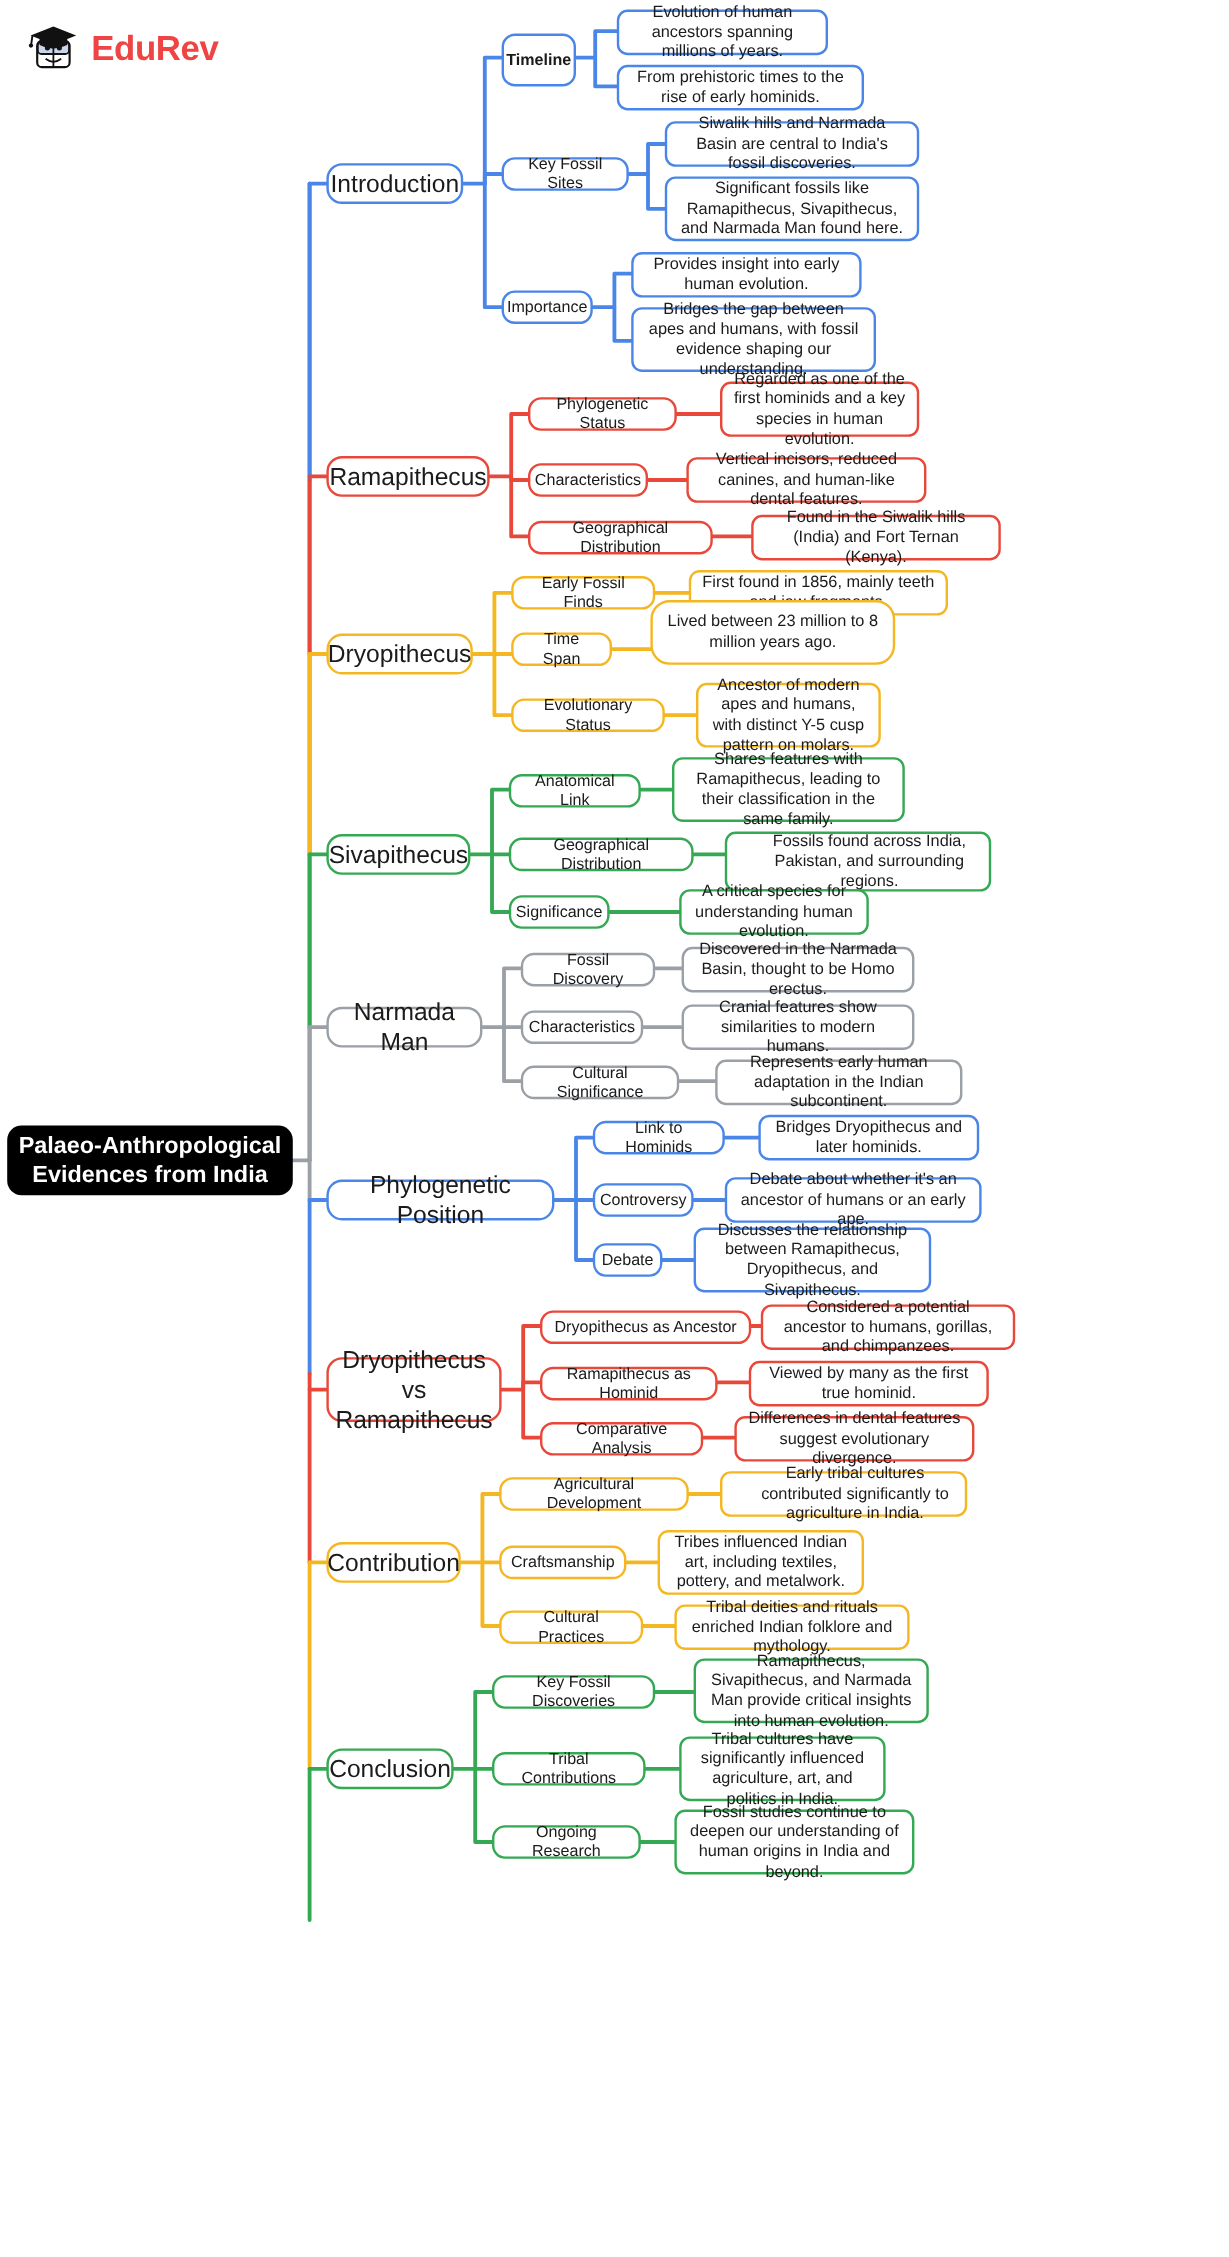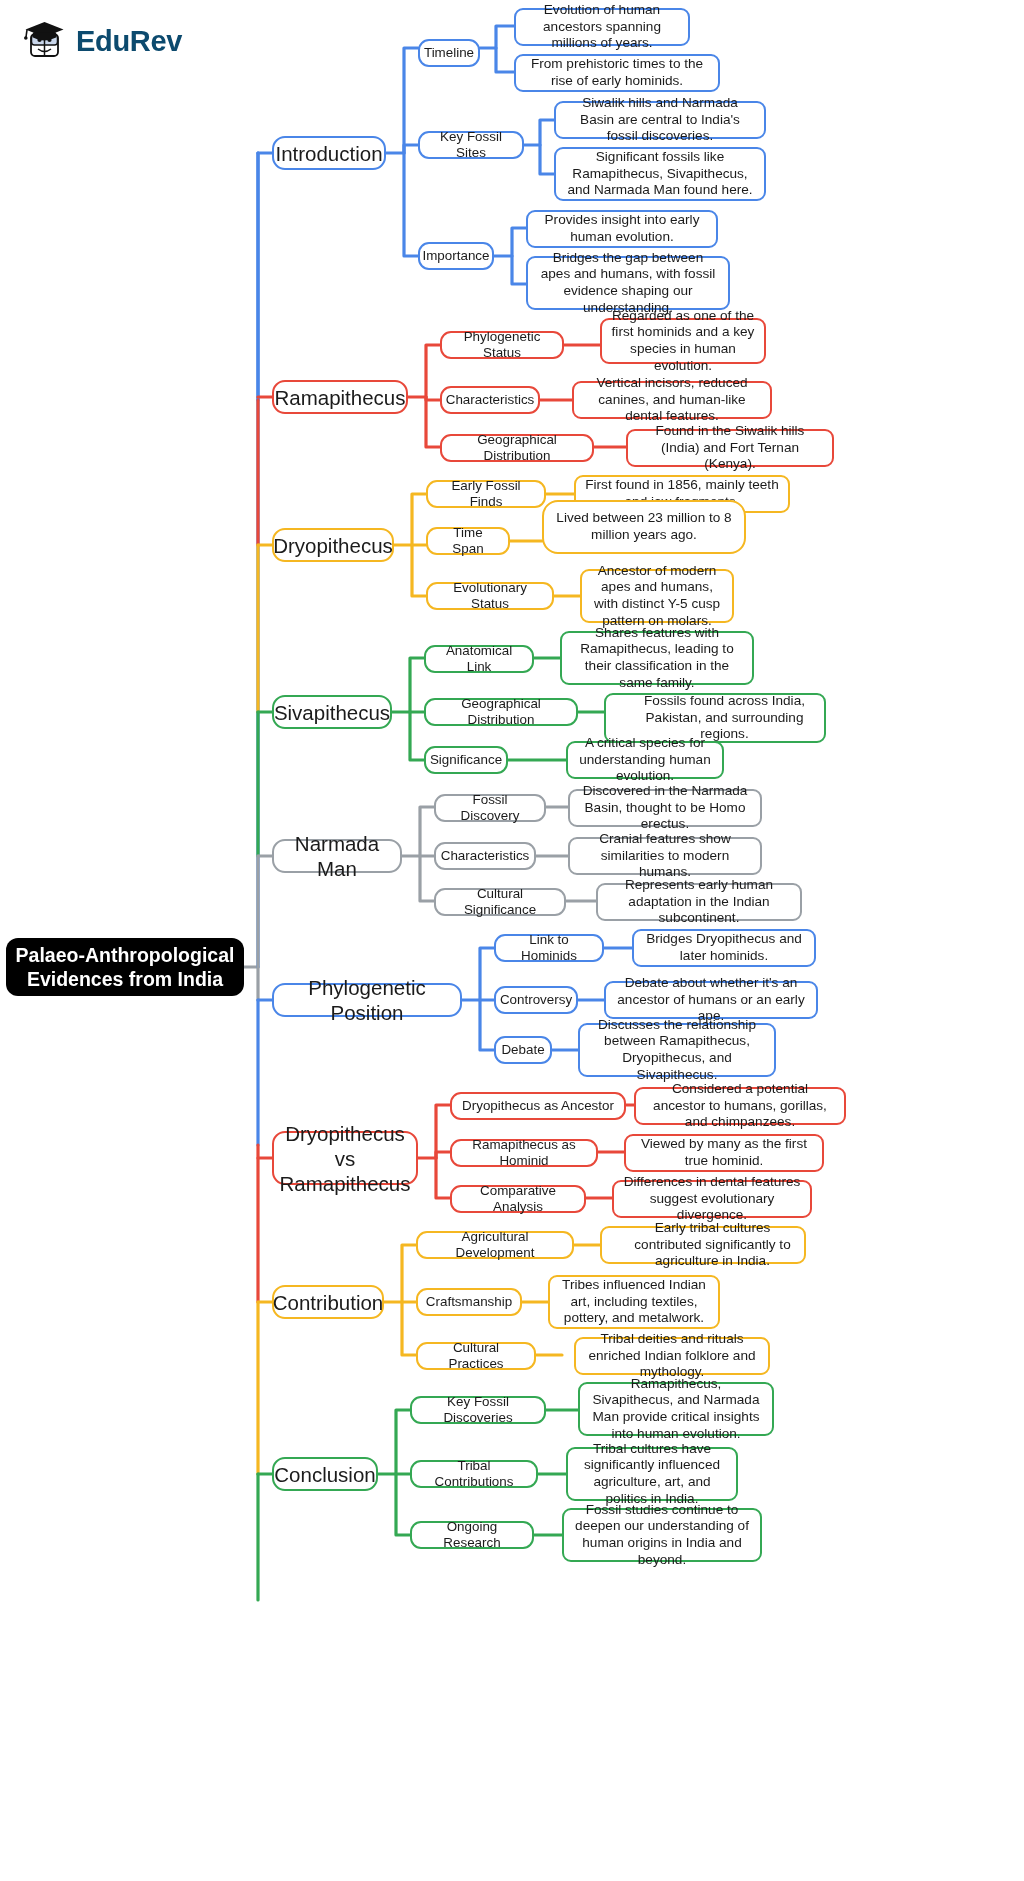"EduRev" #logo .wordmark { color: #0c4a6e -> #ef4444 }
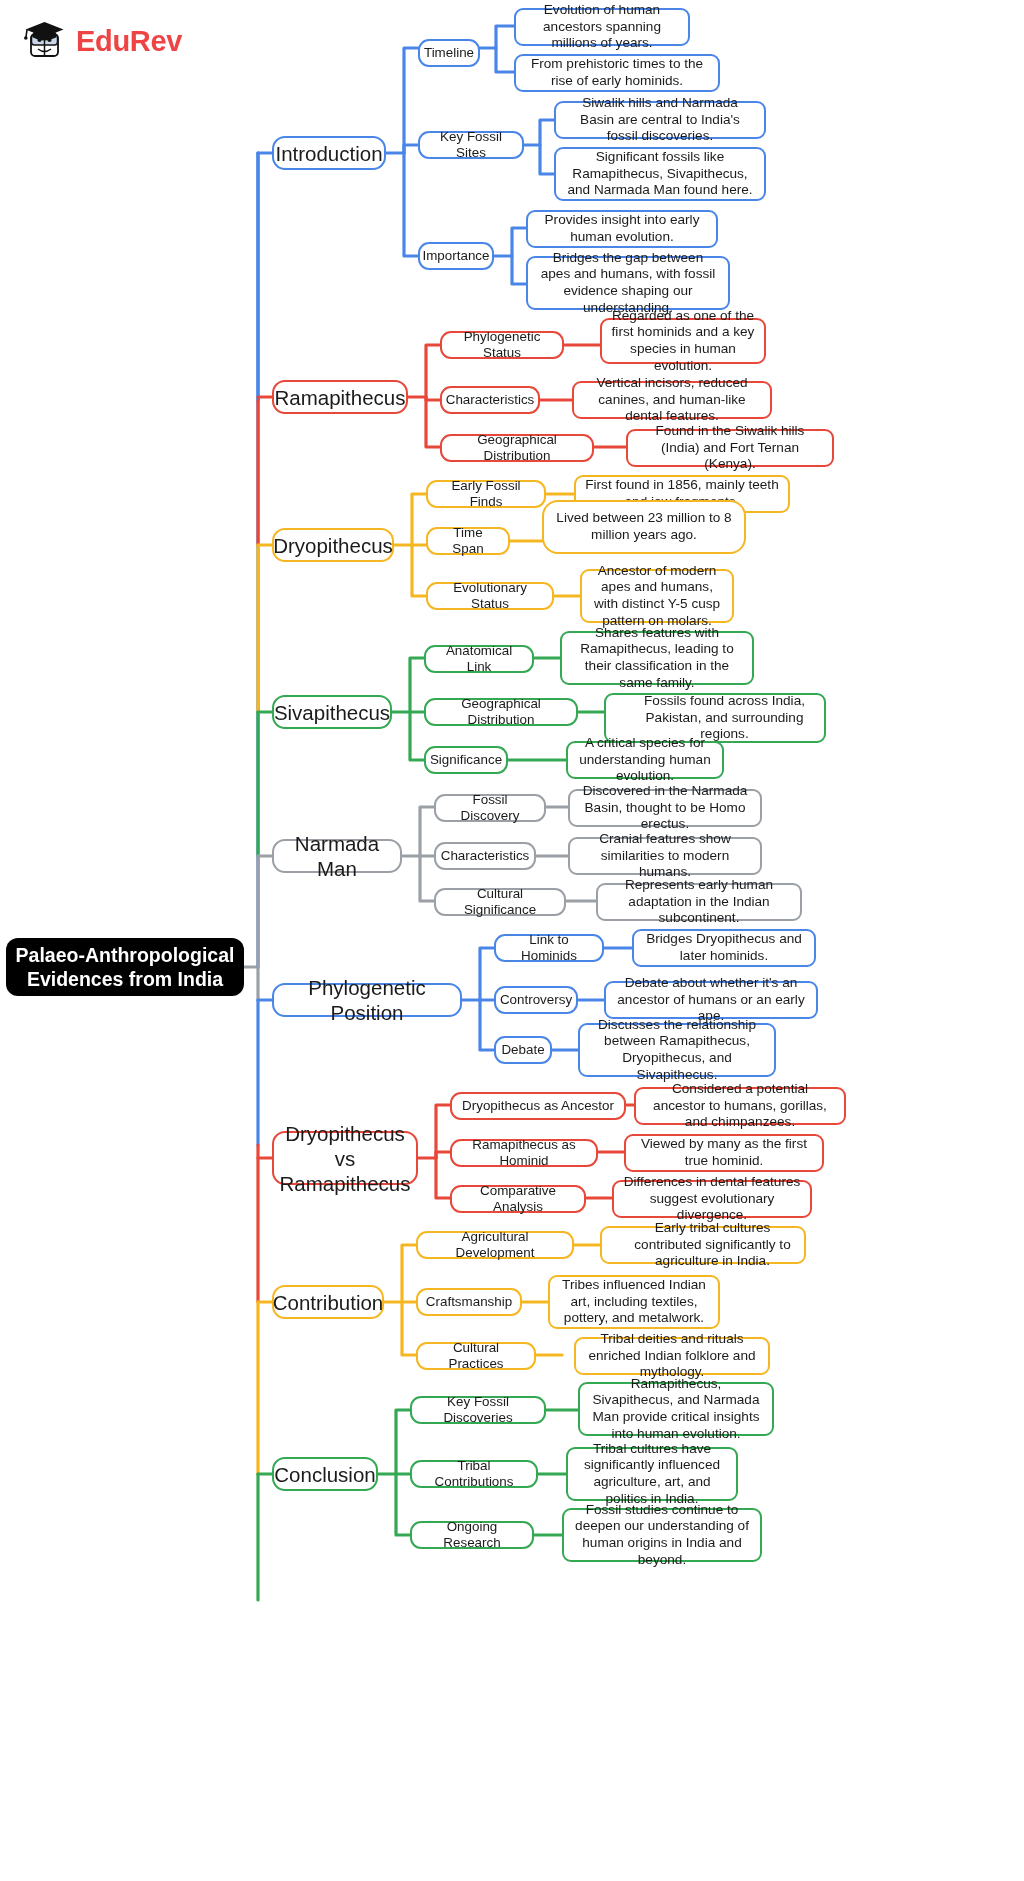"Timeline" div.node { font-weight: none -> bold; height: 28px -> 44px; top: 39px -> 28px }
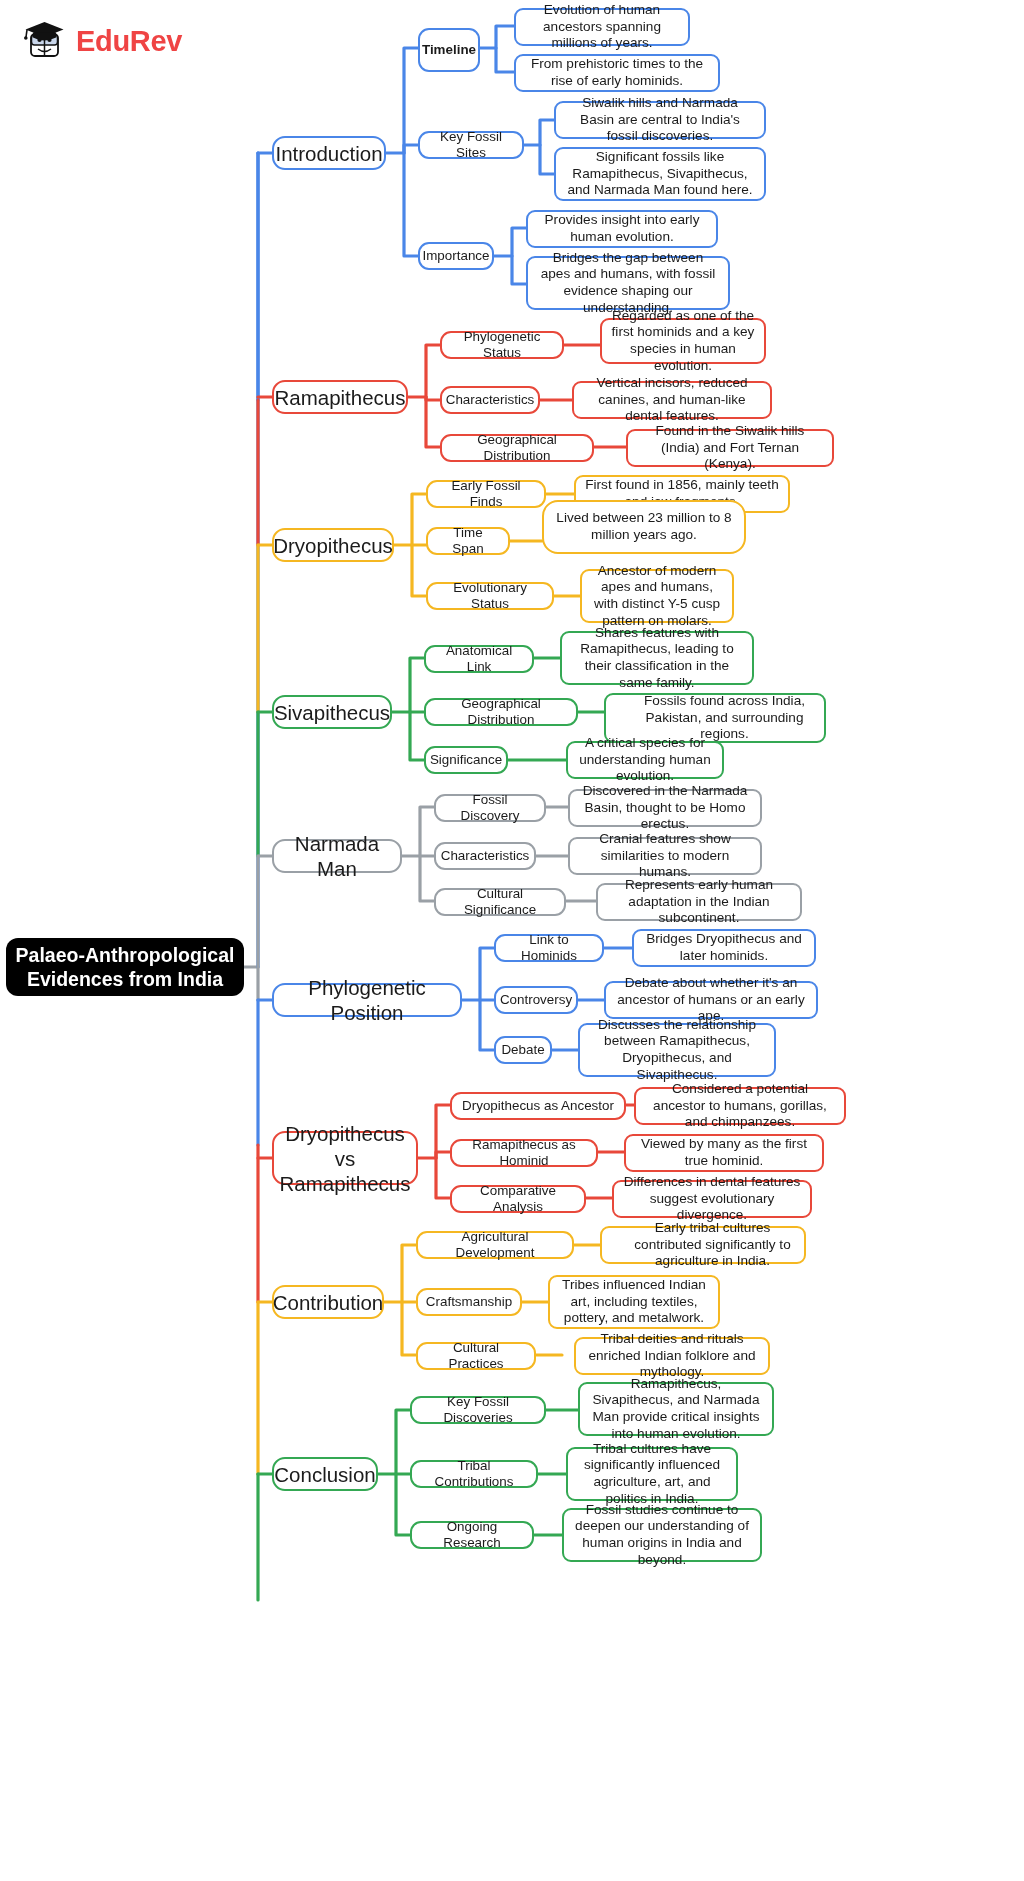"Tribal deities and rituals enriched" div.node { margin-left: 12px -> none }
